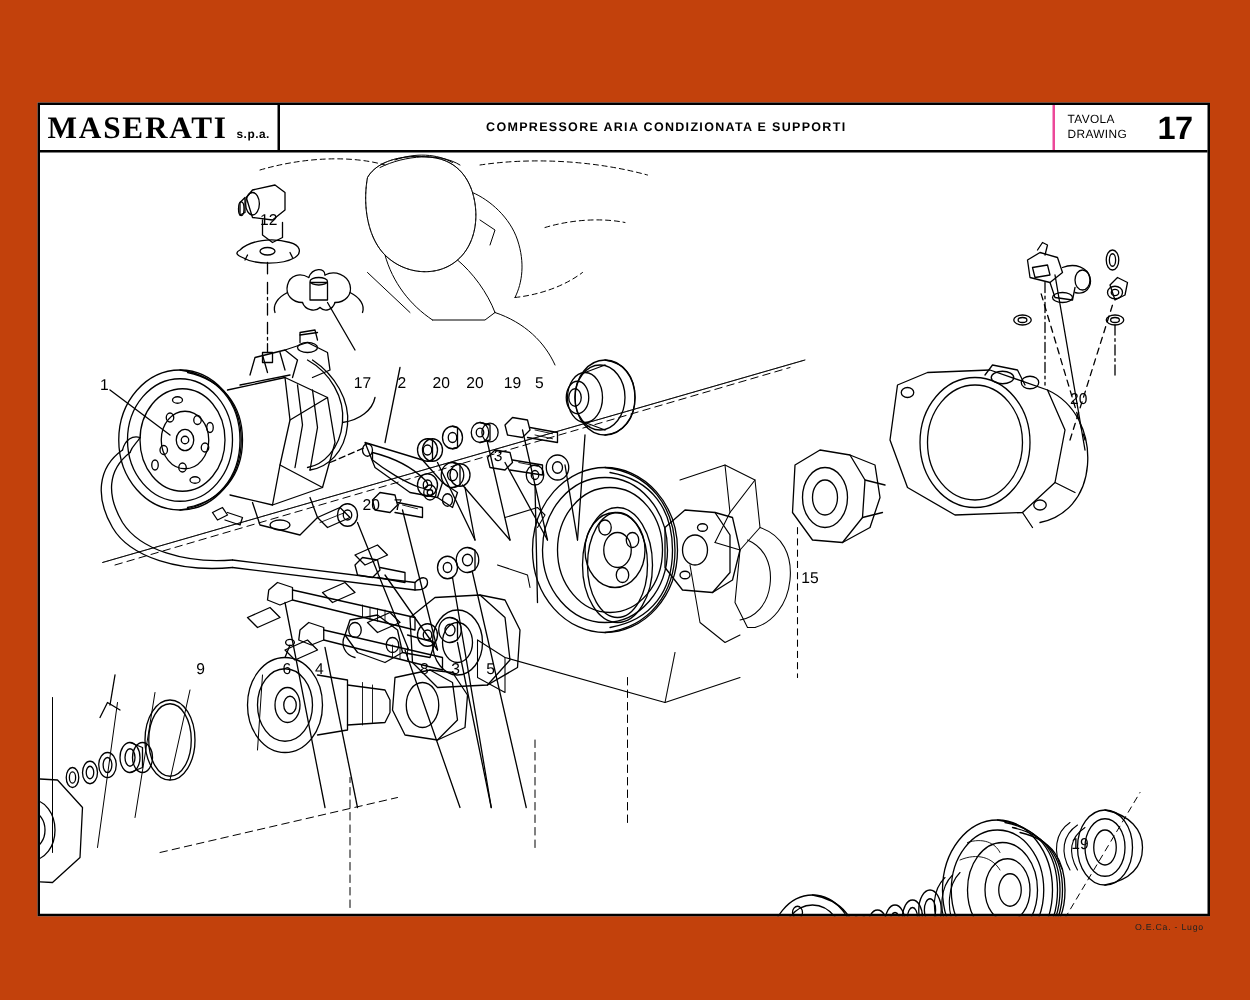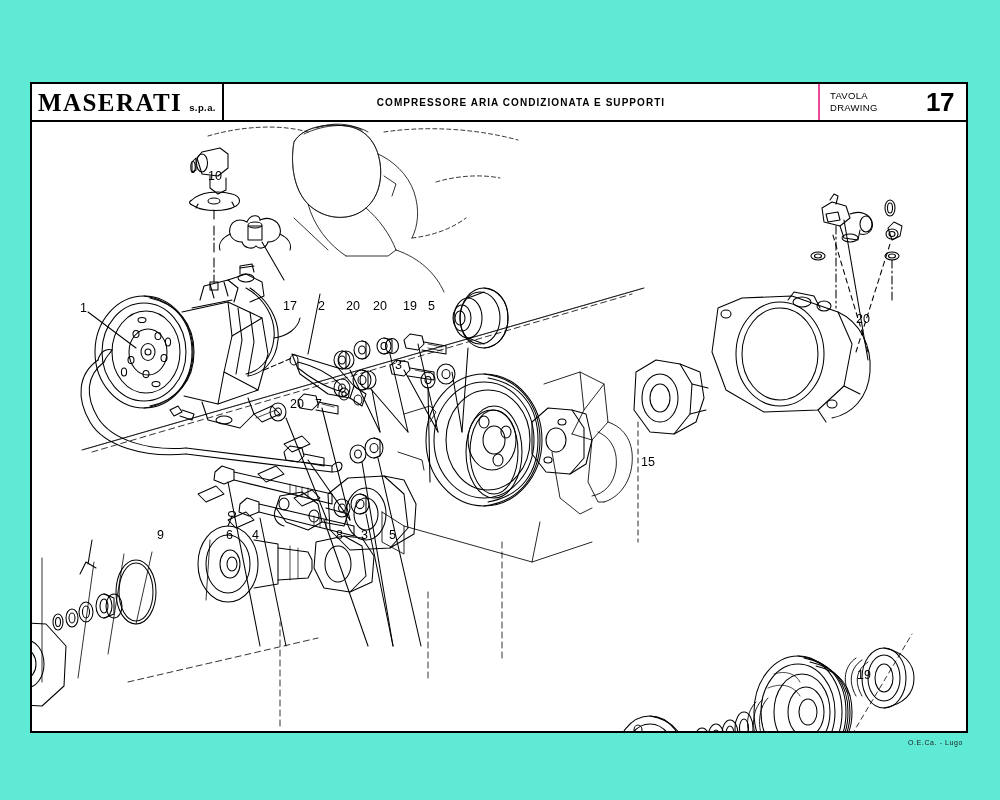"MASERATI" #page { background: #5eead4 -> #c2410c }
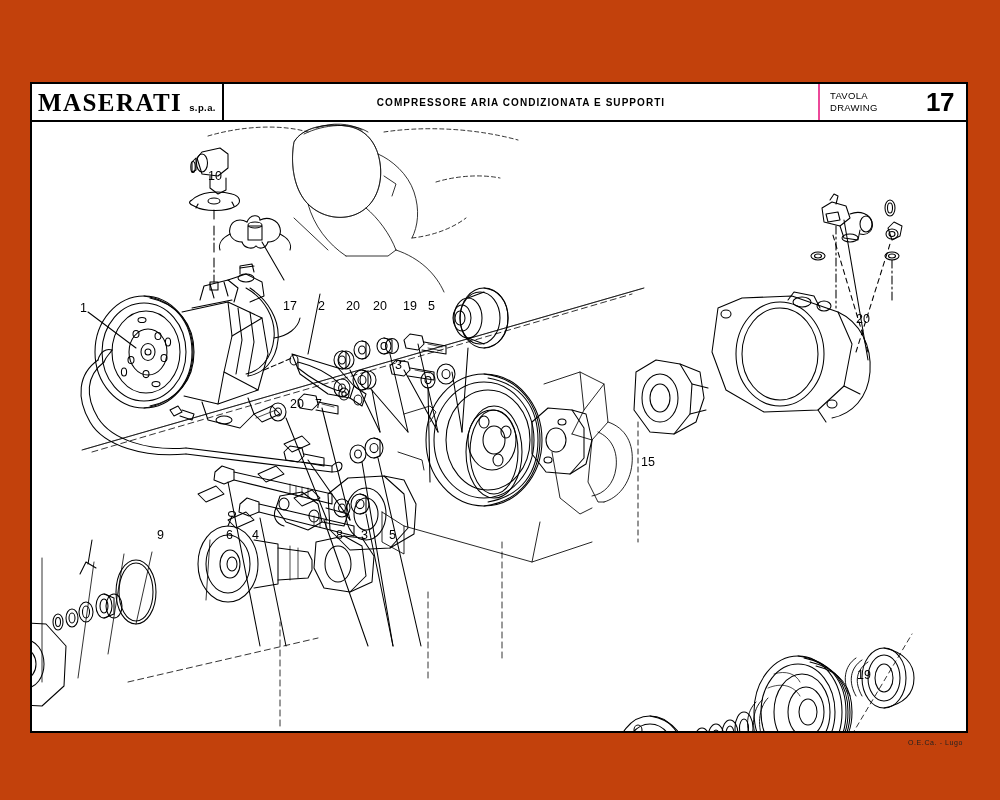"TAVOLA" #cell-tav { width: 146px -> 122px }
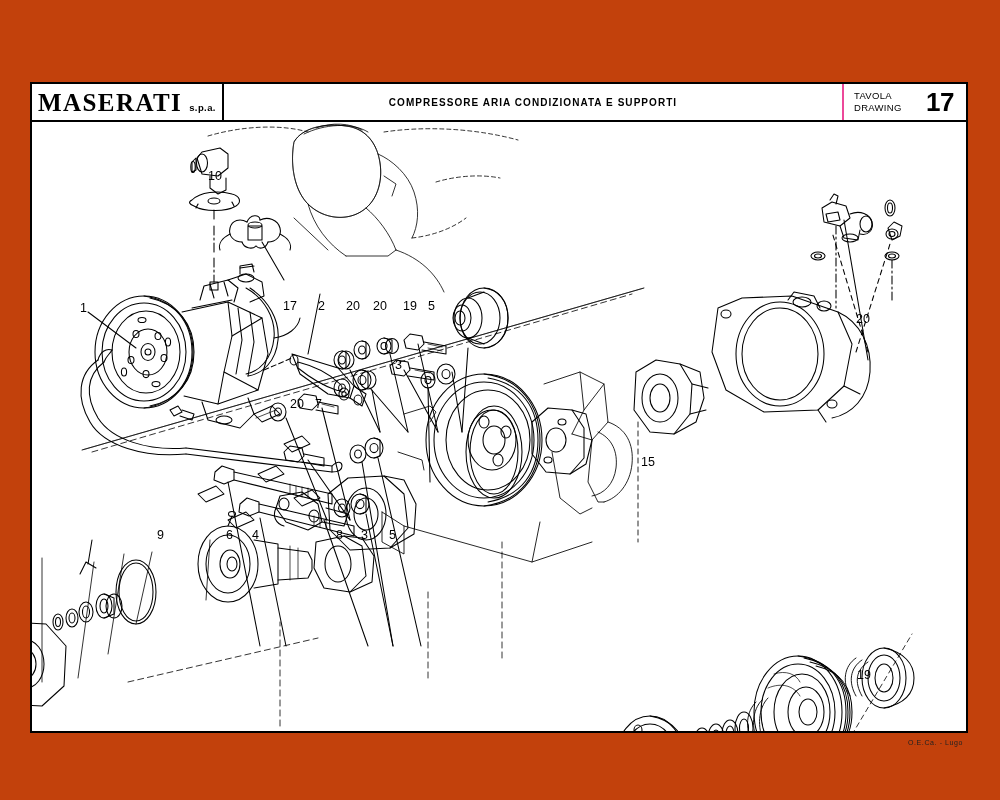"10" span.callout { text: 10 -> 12 }
